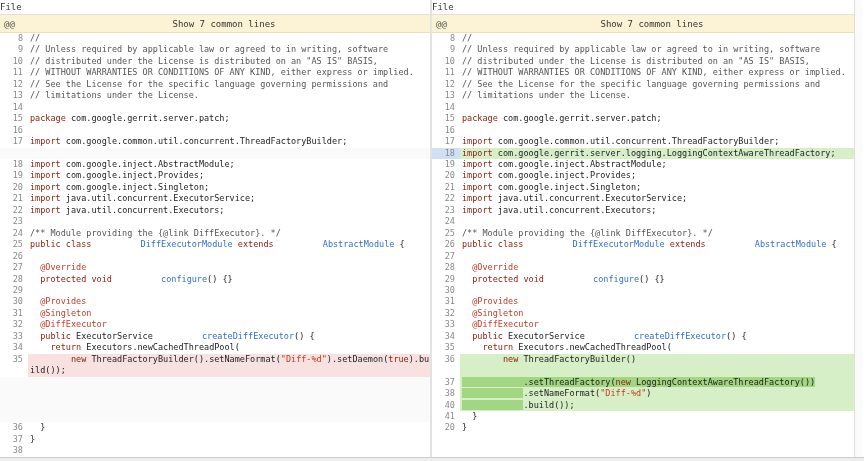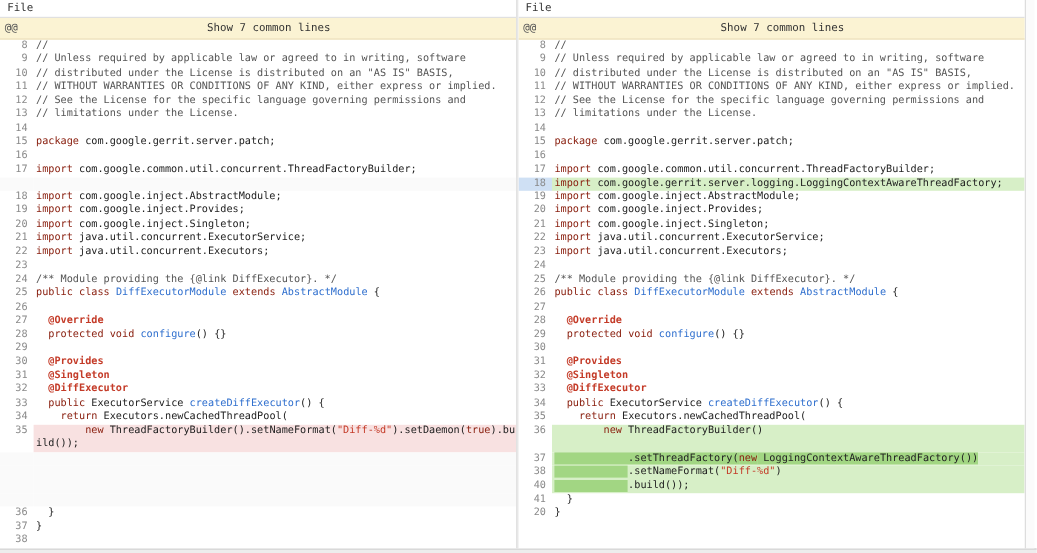"File" .file-row { padding-left: 6px -> 0 }
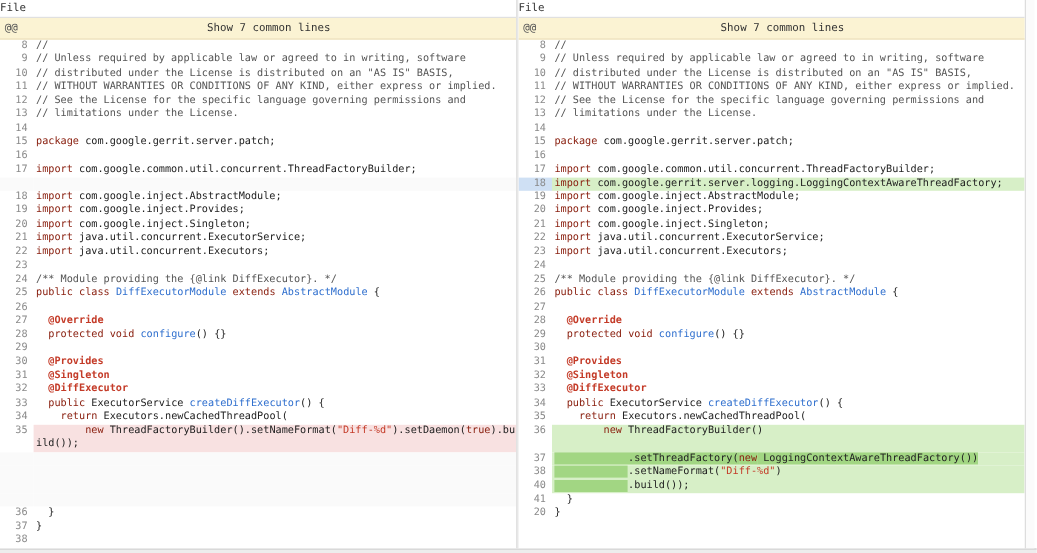"DiffExecutorModule" .code span.t { margin-left: none -> 44px }
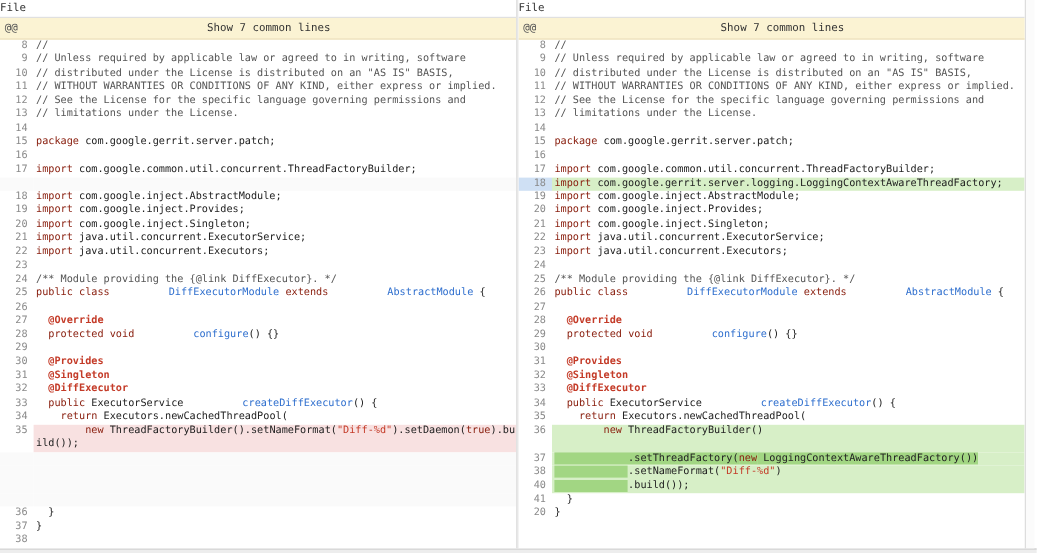"@Override" .code span.a { font-weight: bold -> none }
